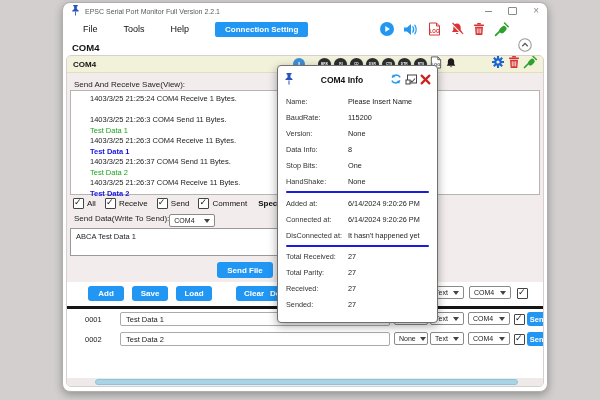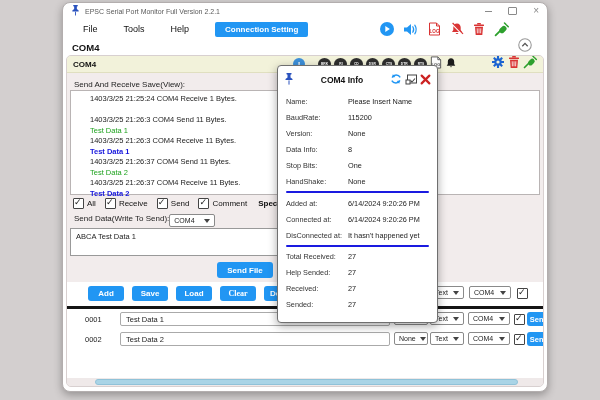"Help Sended:" span { text: Help Sended -> Total Parity }
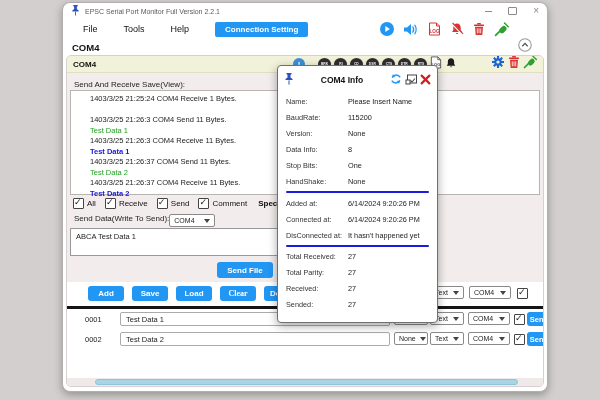"Clear" div.btn { font-family: Liberation Serif, serif -> none; left: 153px -> 169px }
